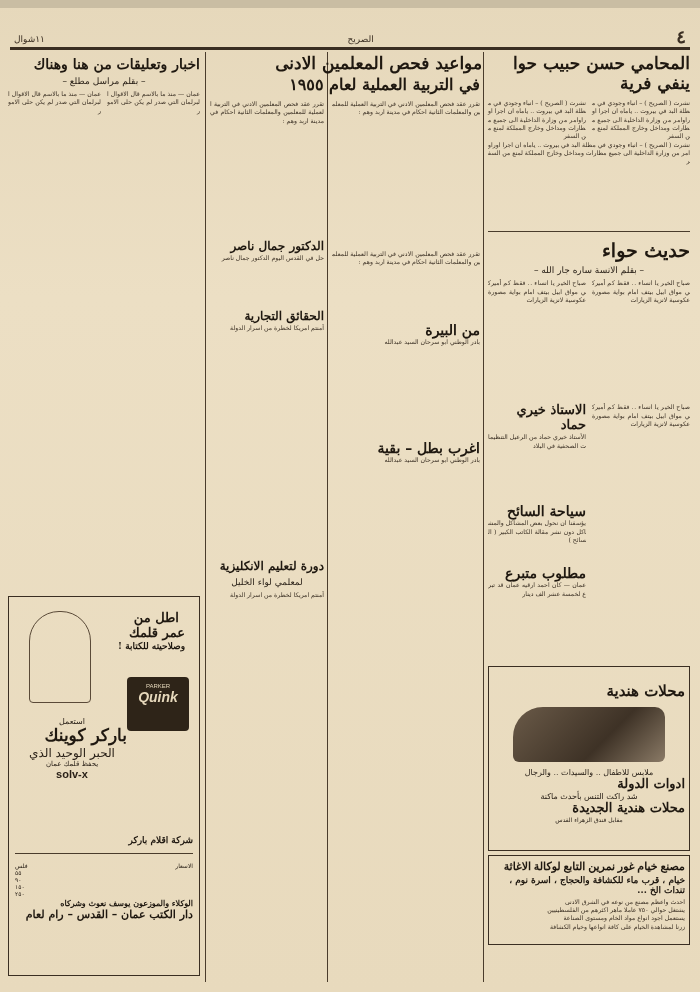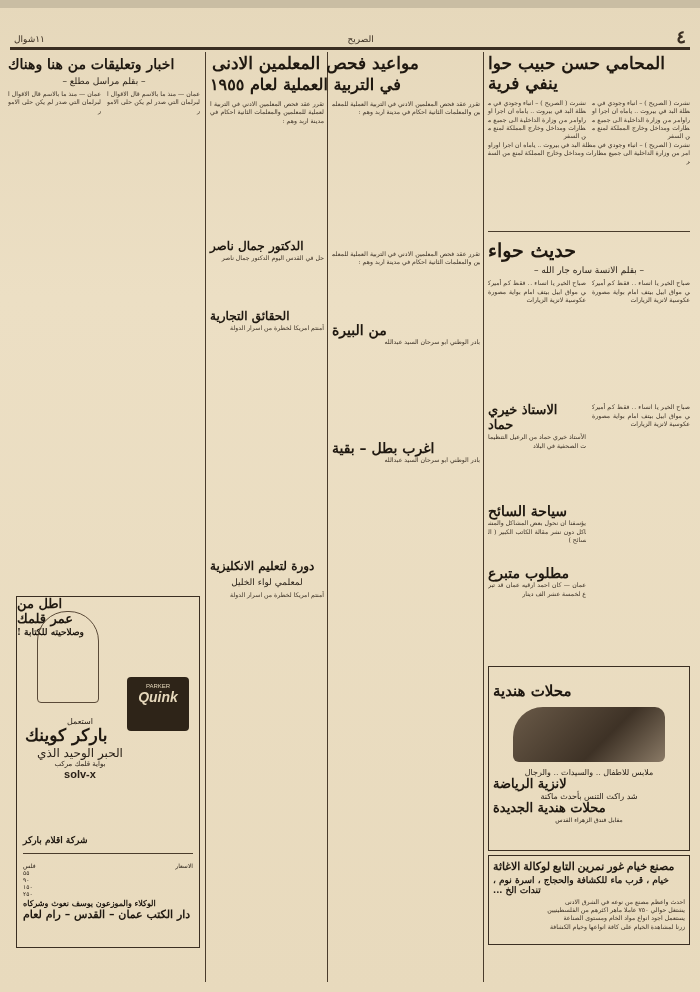"اخبار وتعليقات من هنا وهناك" .hd { text-align: left -> right }
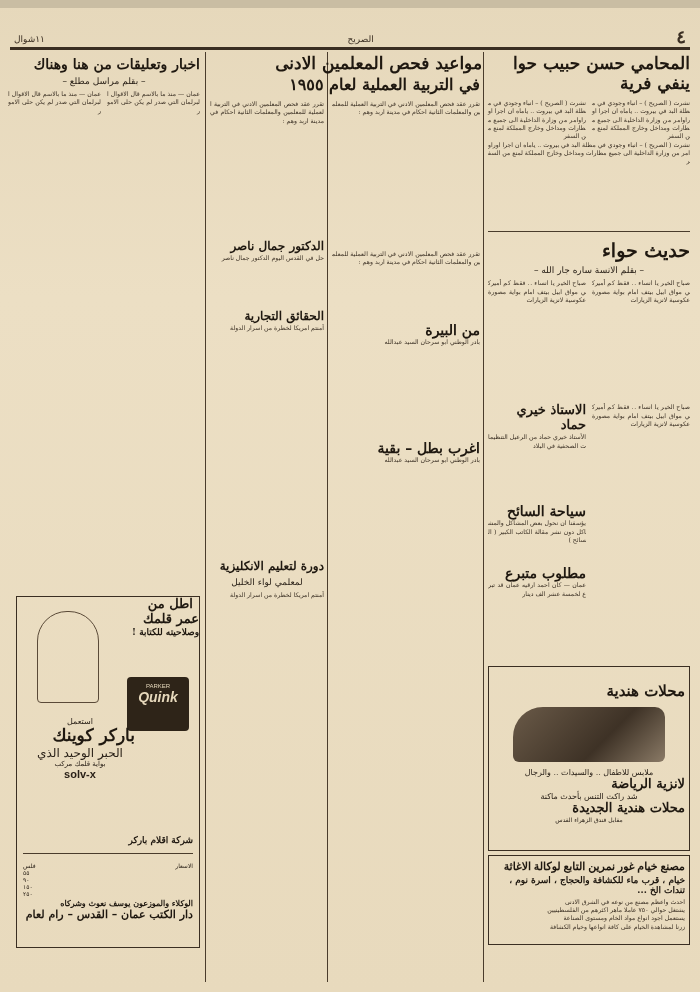"اطل من" div.box { margin-left: 8px -> none; padding: 0 -> 14px }
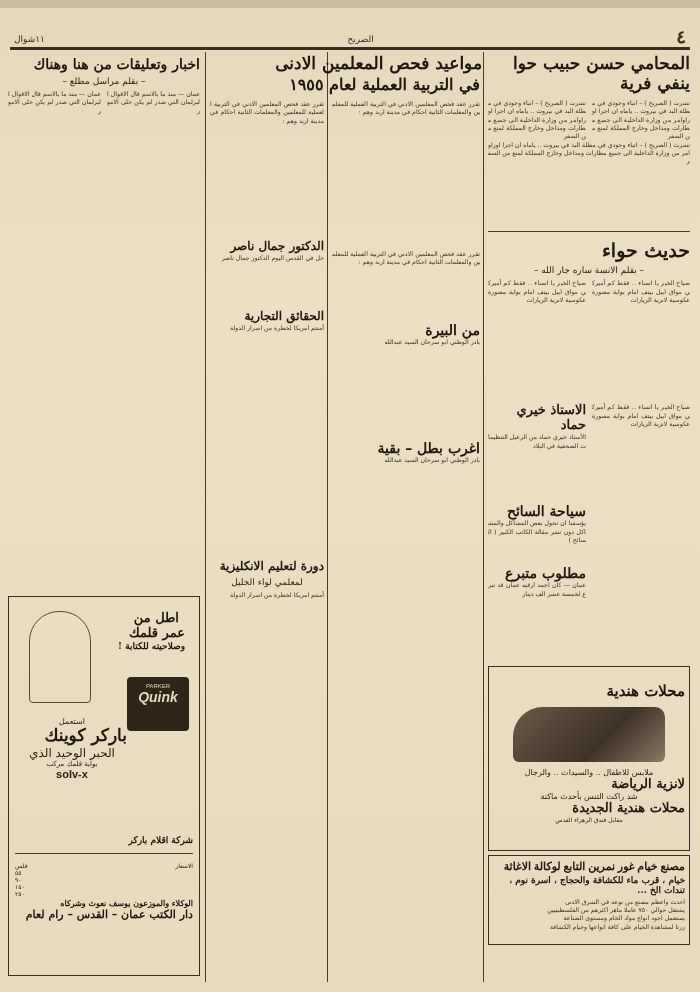"بواية قلمك مركب" div { text: بواية قلمك مركب -> يحفظ قلمك عمان }
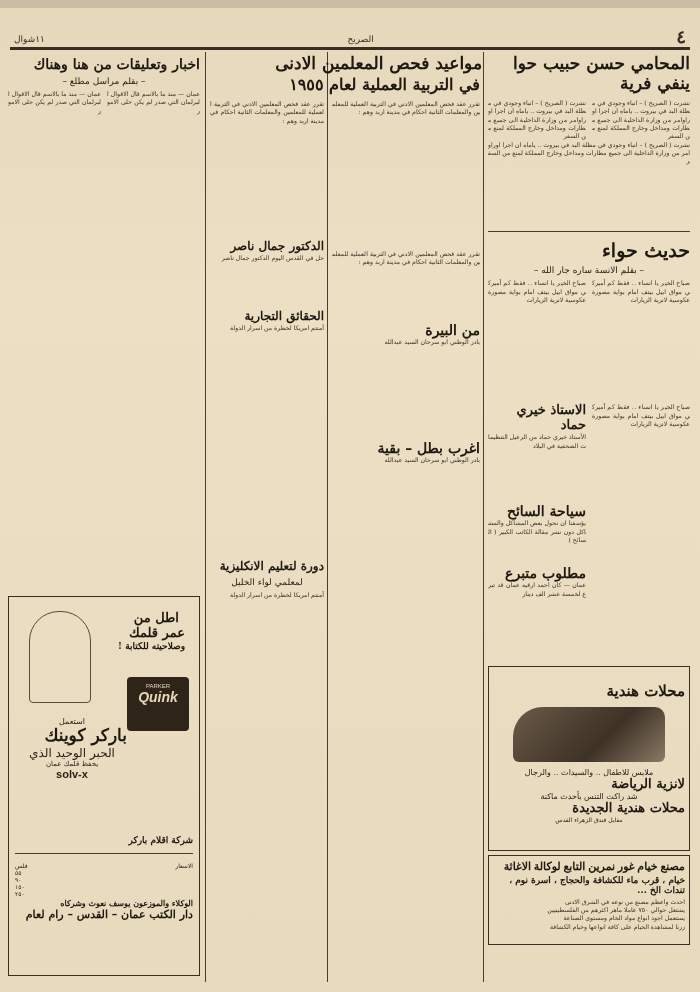"لانزية الرياضة" div.hd { text: لانزية الرياضة -> ادوات الدولة }
